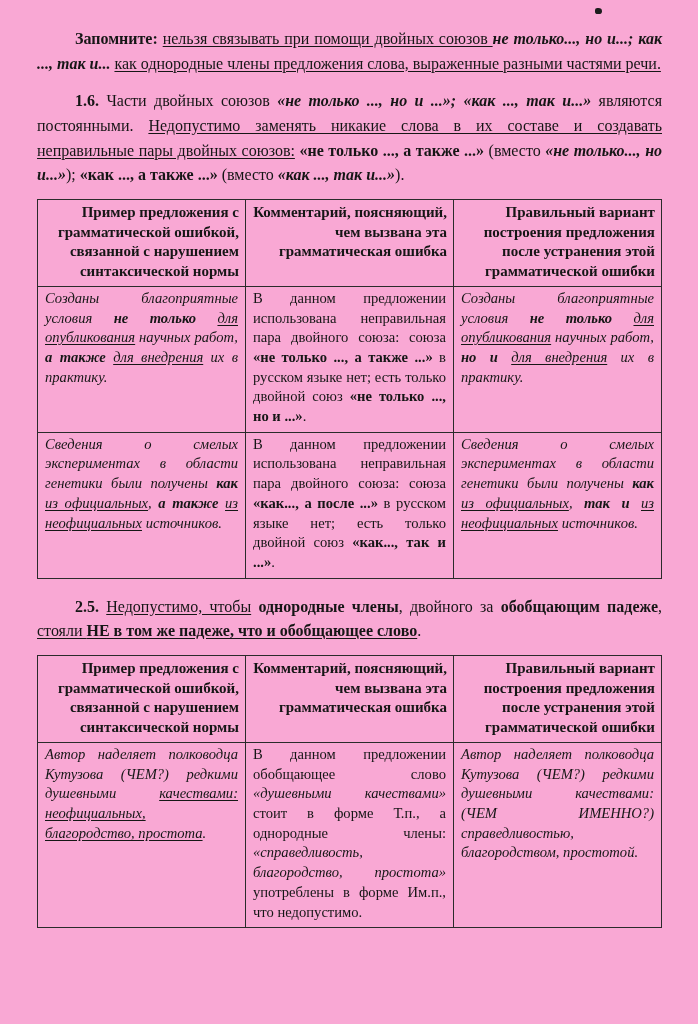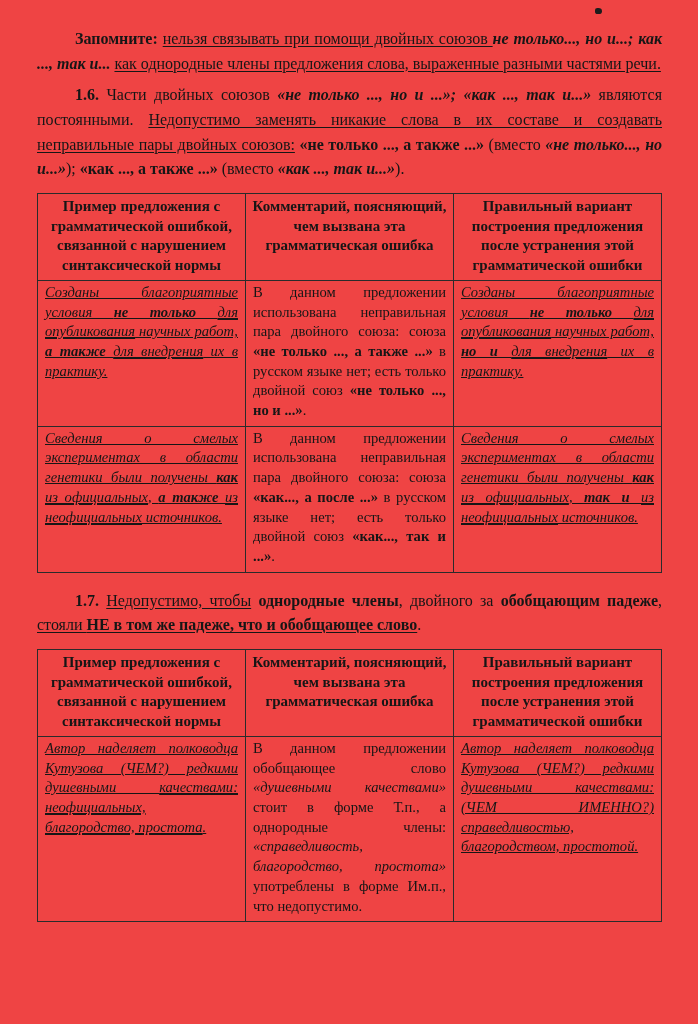"Запомните: нельзя связывать при помощи" .page { background: #ef4444 -> #f9a8d4 }
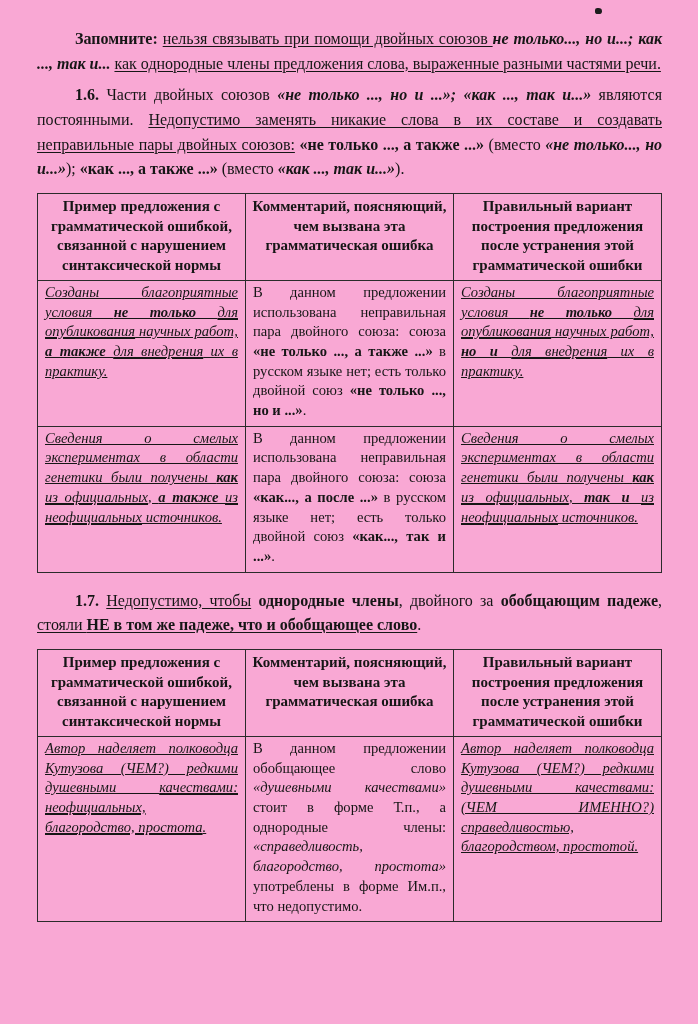"1.6. Части двойных союзов «не" .para.mt { margin-top: 7px -> 13px }
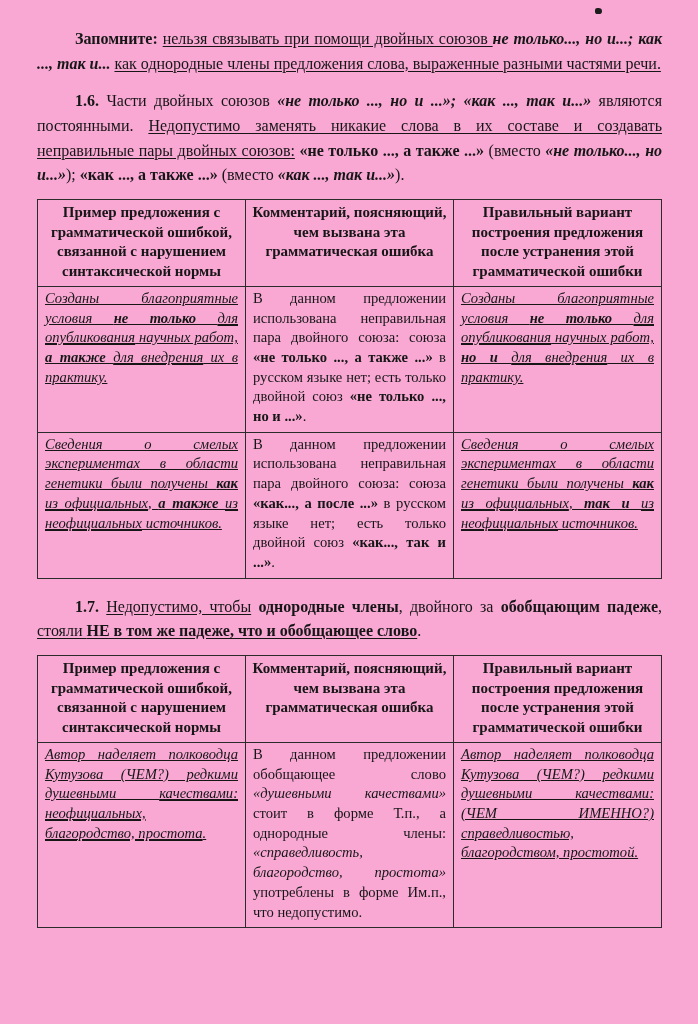"Пример предложения с грамматической" .grammar-table th { text-align: center -> right }
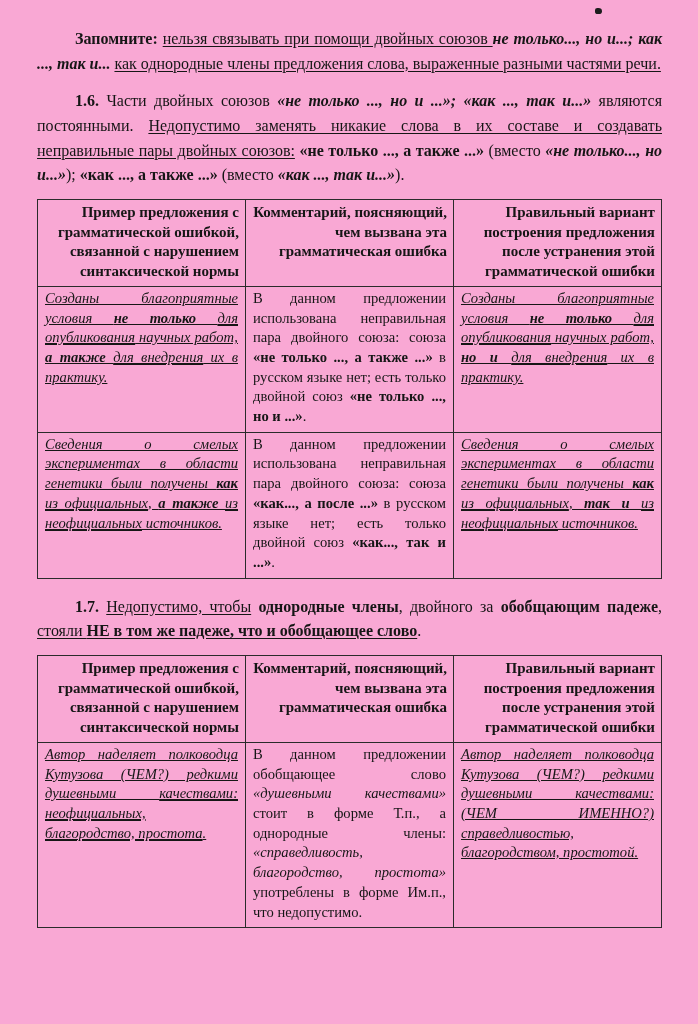"Созданы благоприятные условия не только" td.example { text-decoration: underline -> none }
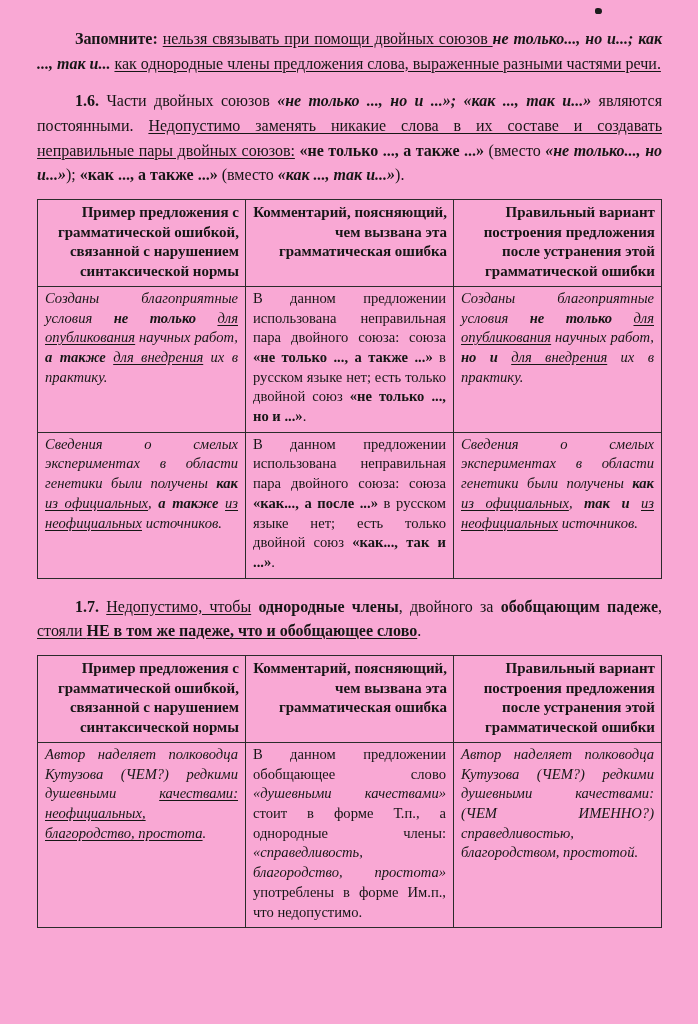"1.7." span.b { text: 1.7 -> 2.5 }
